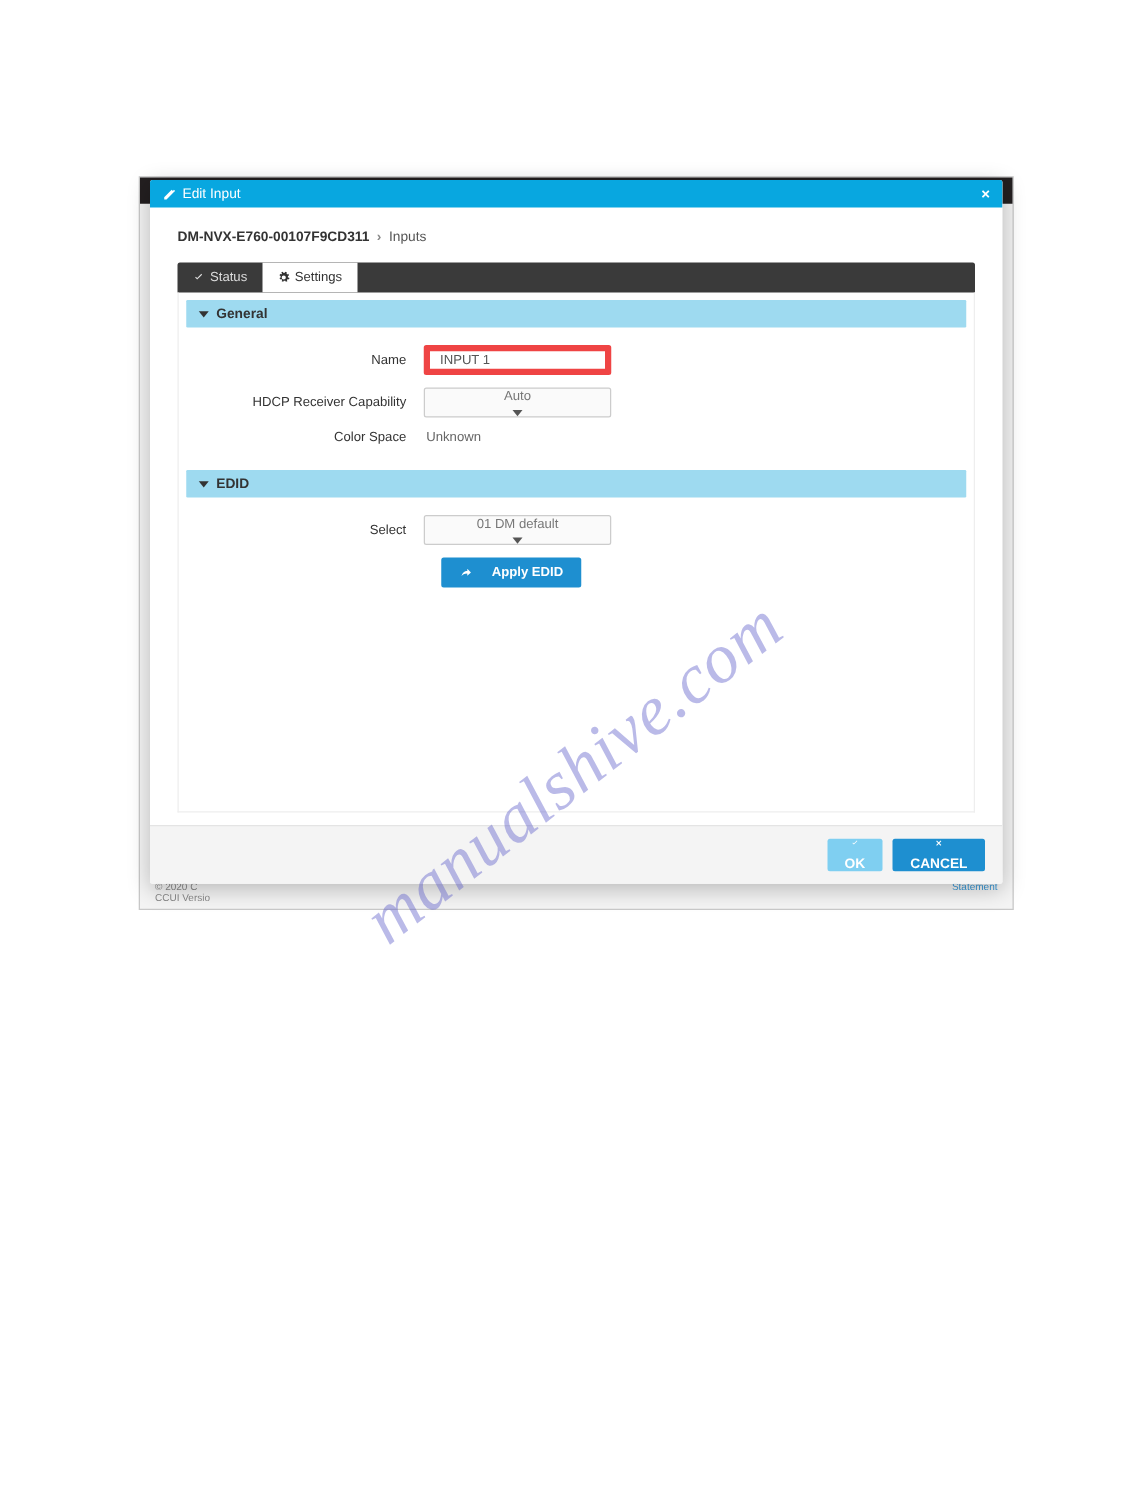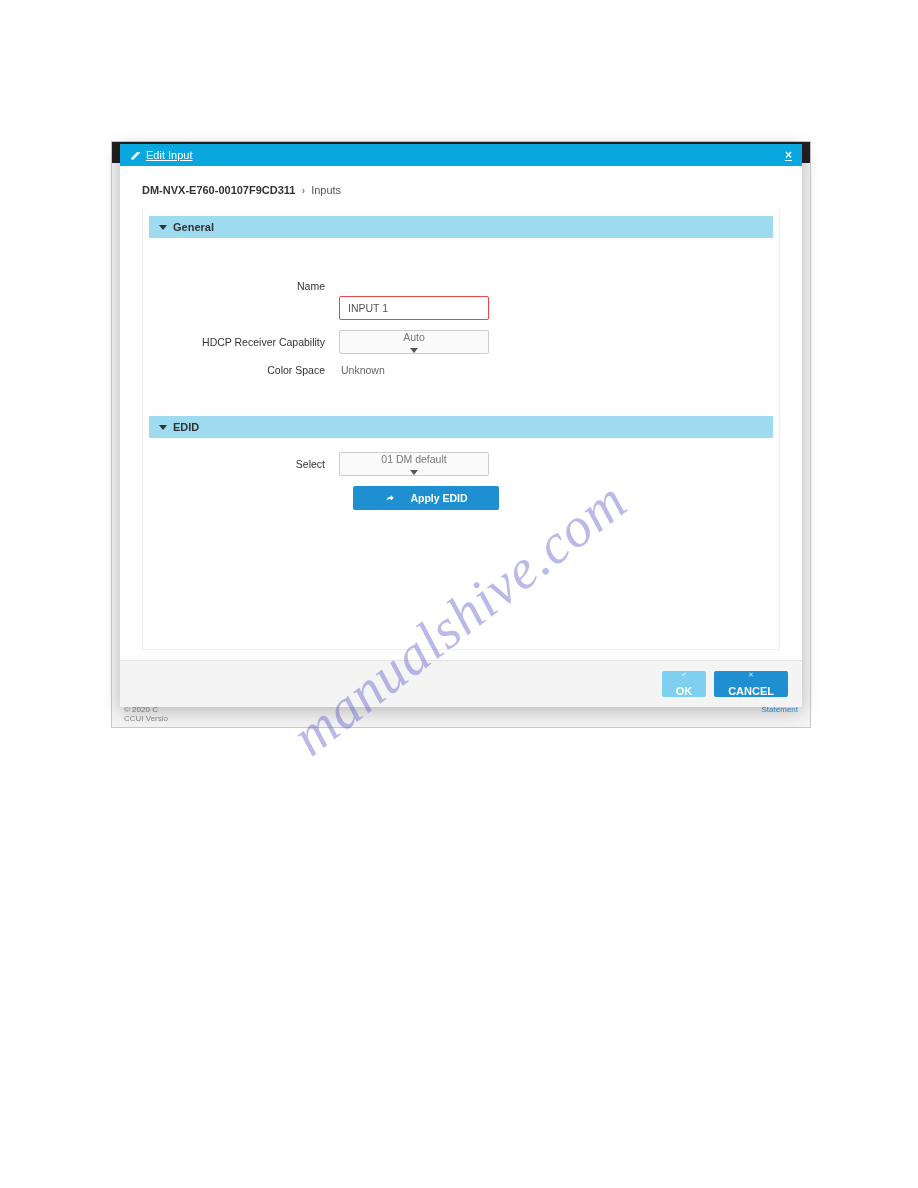"Edit Input" .modal-header { text-decoration: underline -> none }
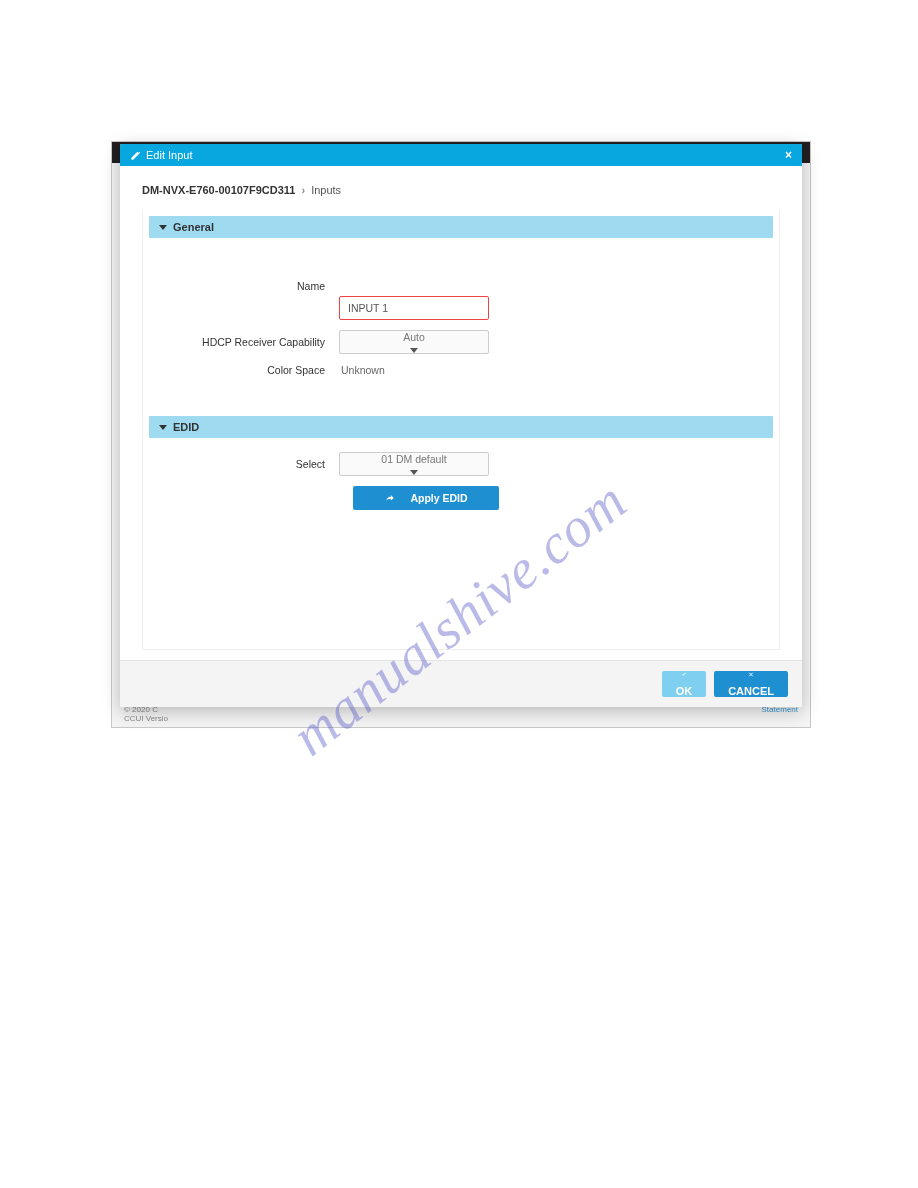"Status" div.tabbar { html: none -> <div> <div> <svg> <path></path> </svg> <span>Status</span> </div> <div> <svg> <path></path> </svg> <span>Settings</span> </div> </div> }
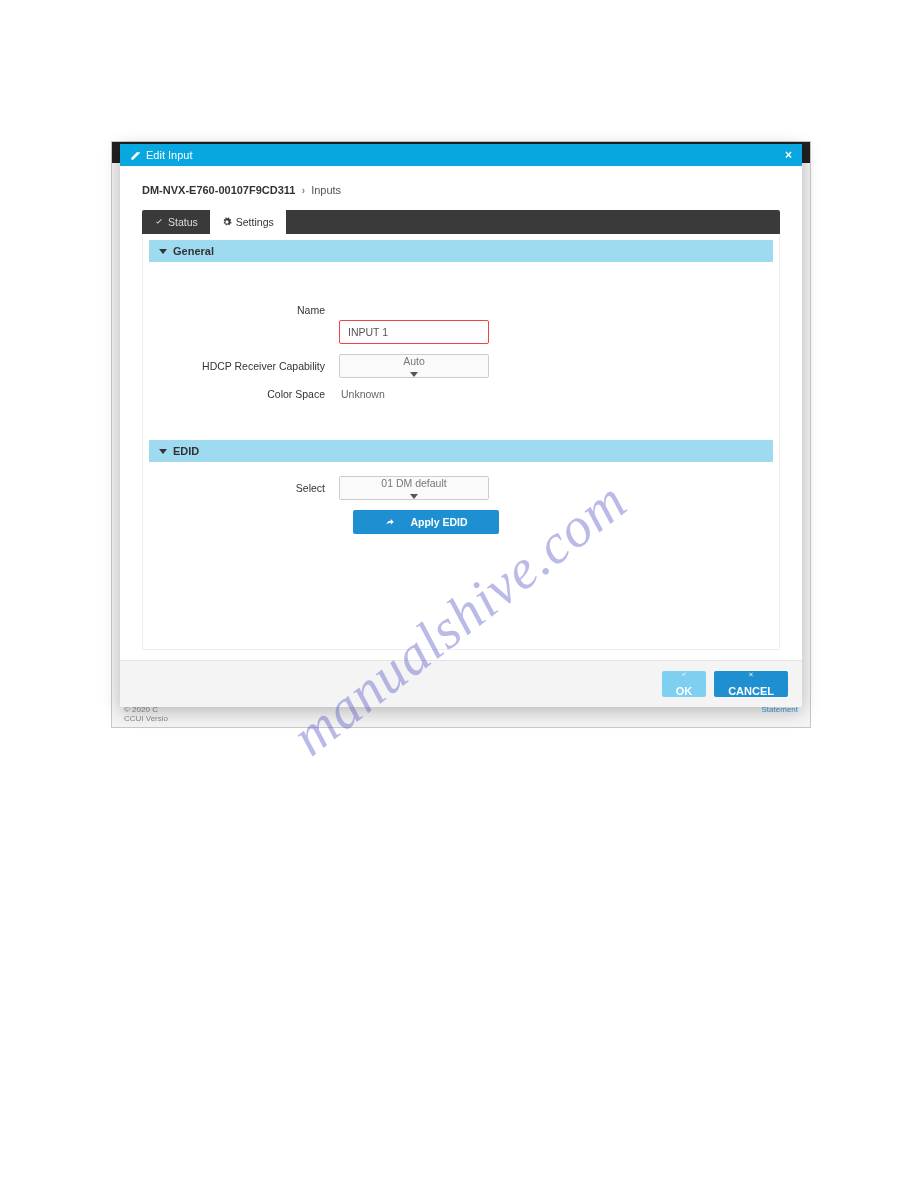"Name" .form-body { padding: 14px 10px 30px 10px -> 14px 10px 10px 10px }
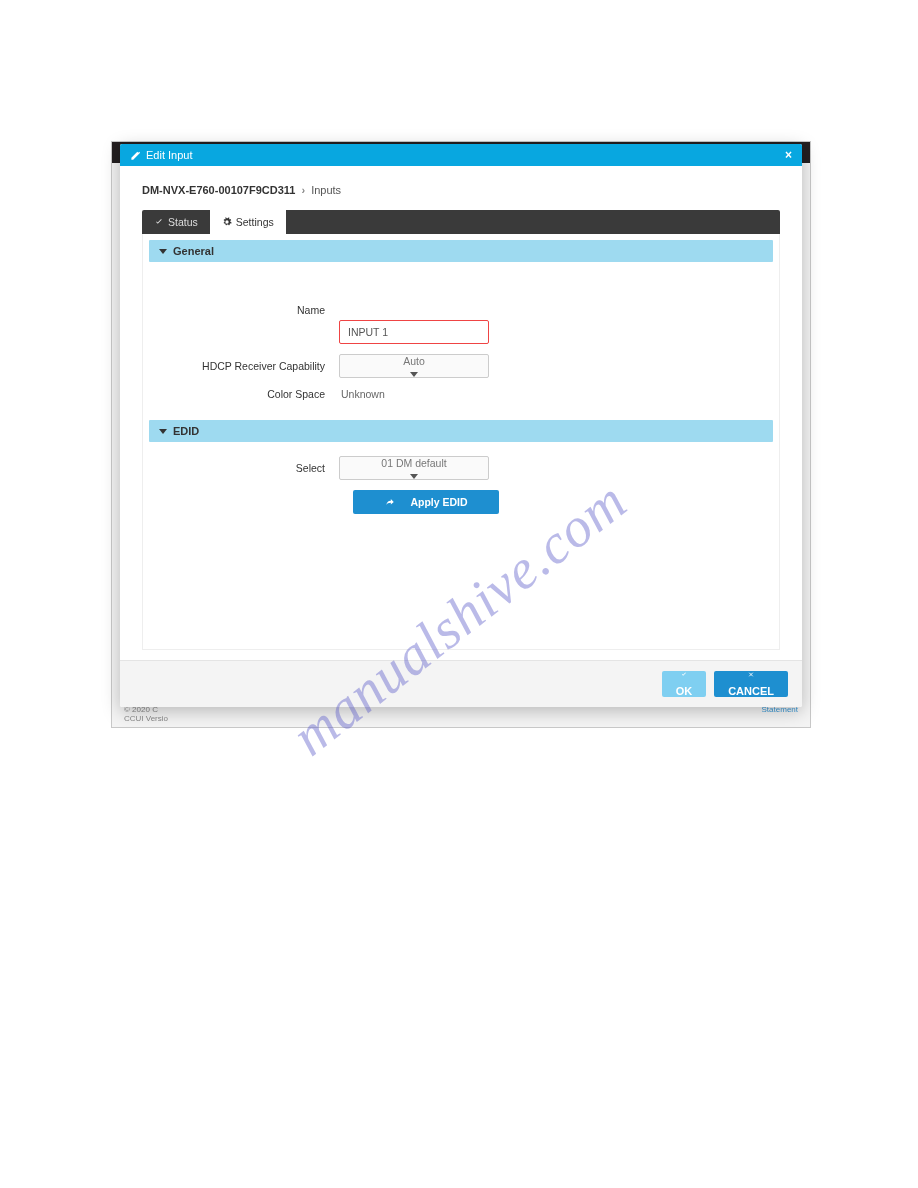"INPUT 1" .text-input { border: 1px solid #ef4444 -> 5px solid #ef4444; margin-top: 44px -> none }
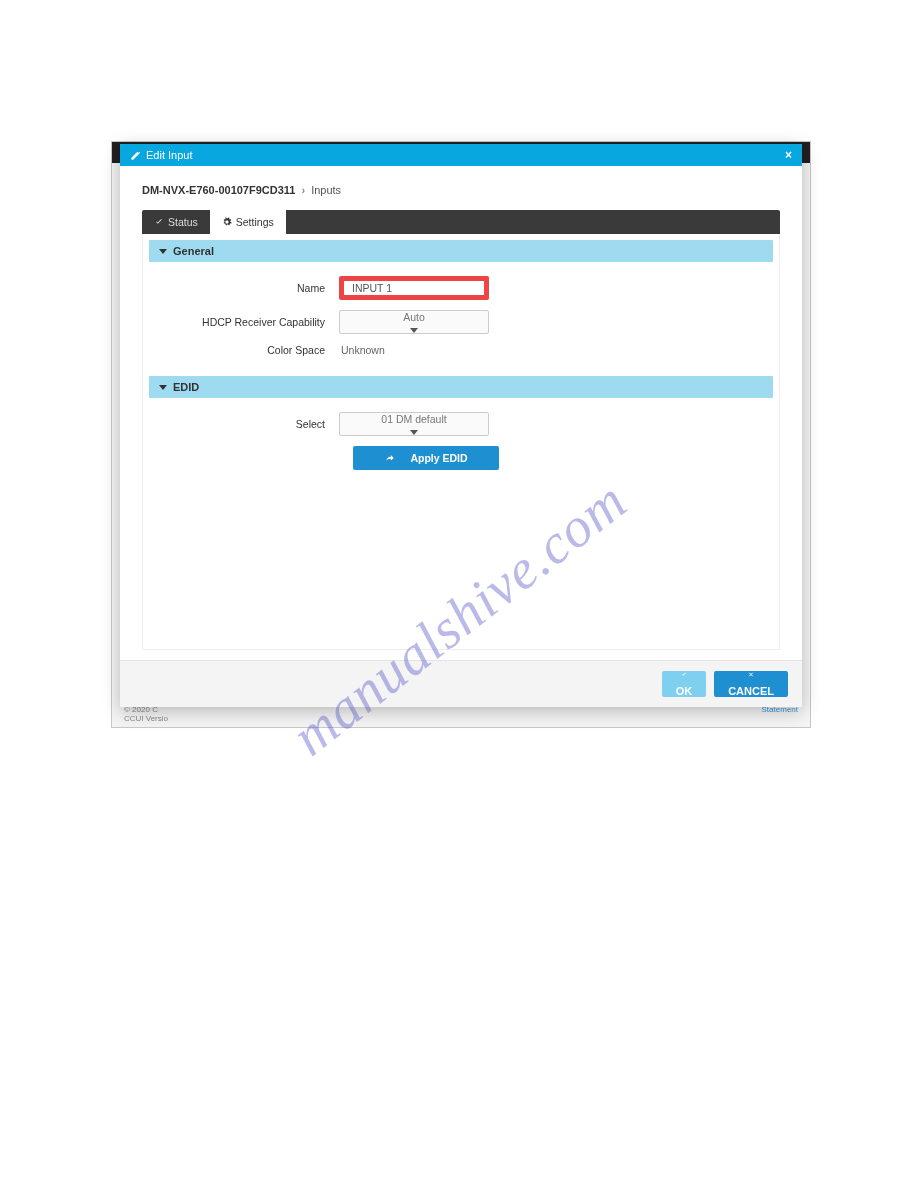"Apply EDID" .apply-btn { width: 146px -> 112px }
